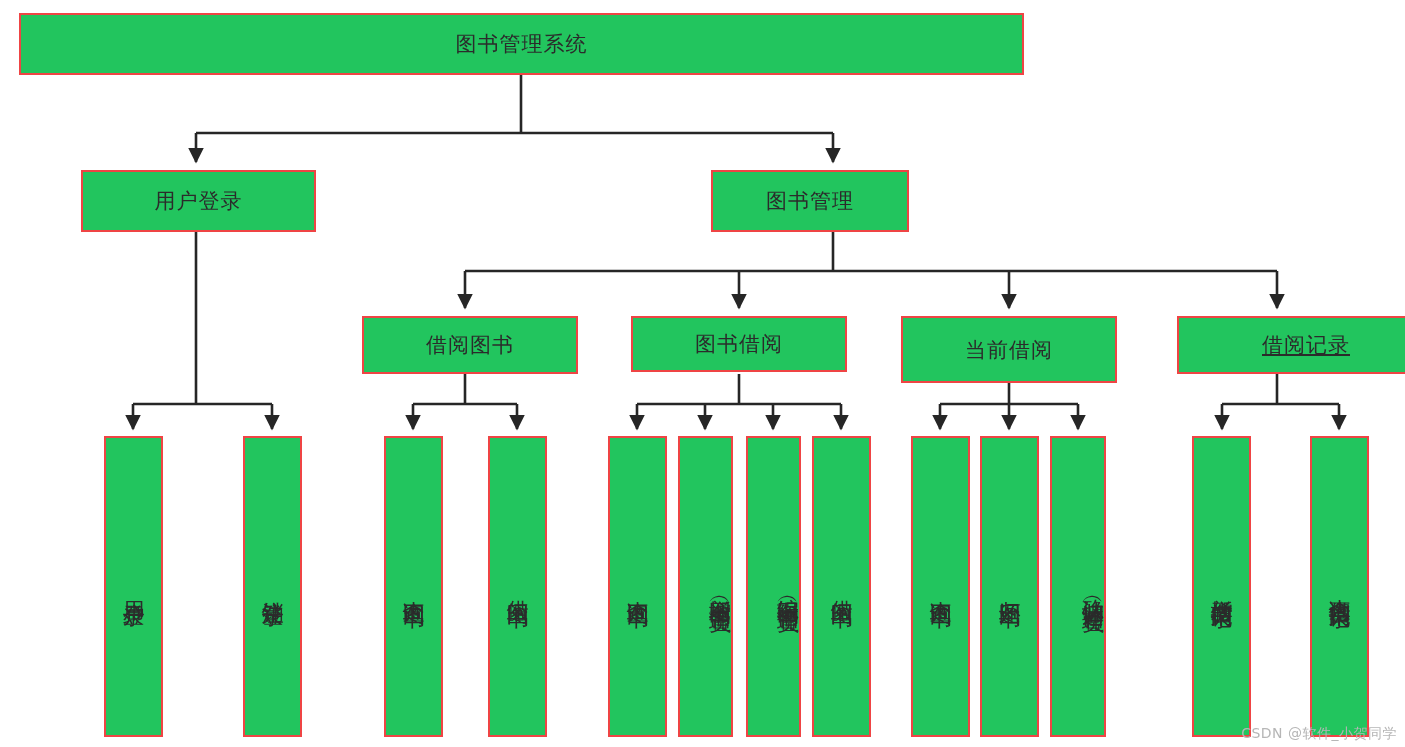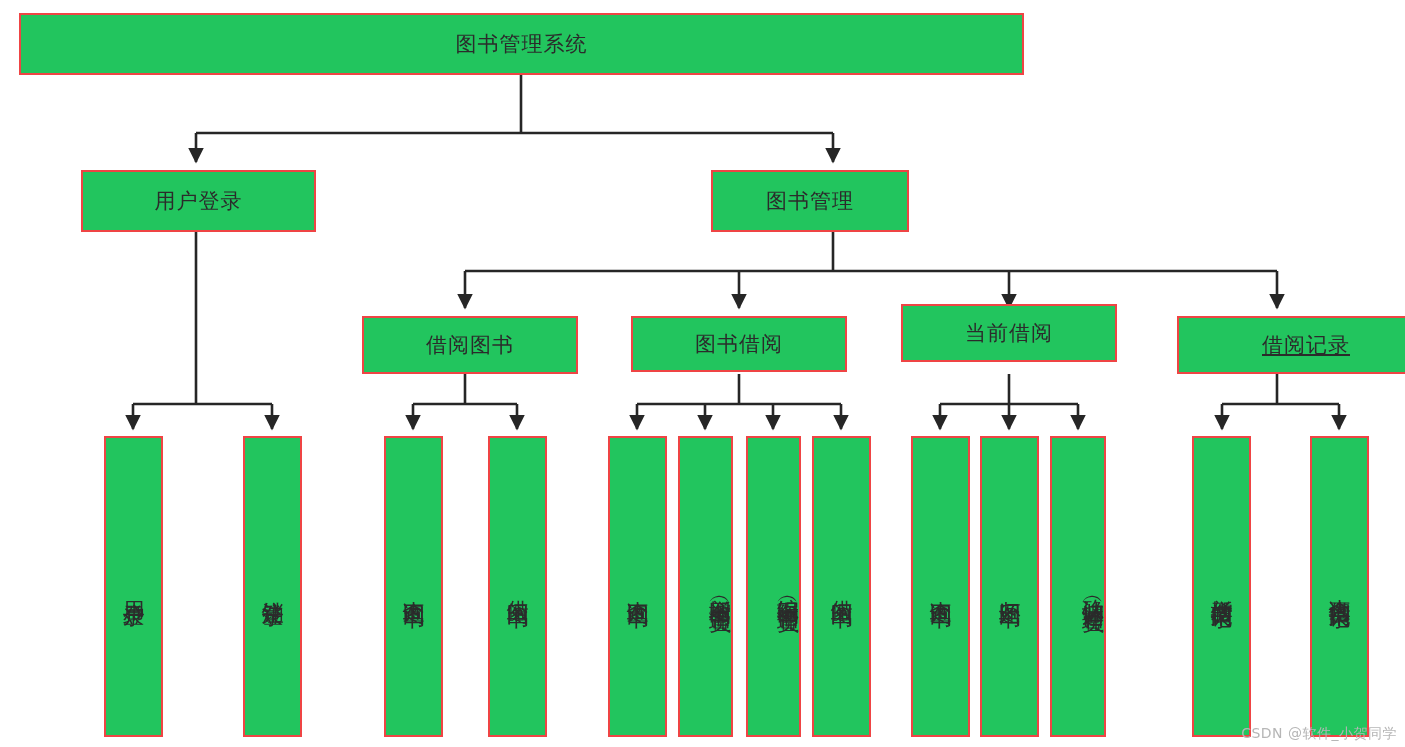"当前借阅" div.node { height: 58px -> 67px; top: 304px -> 316px }
